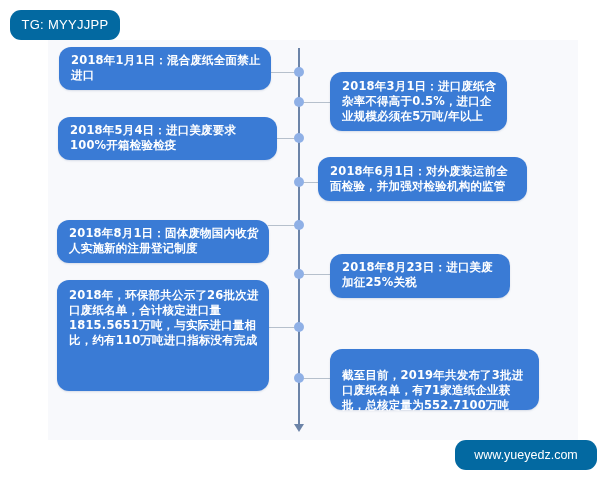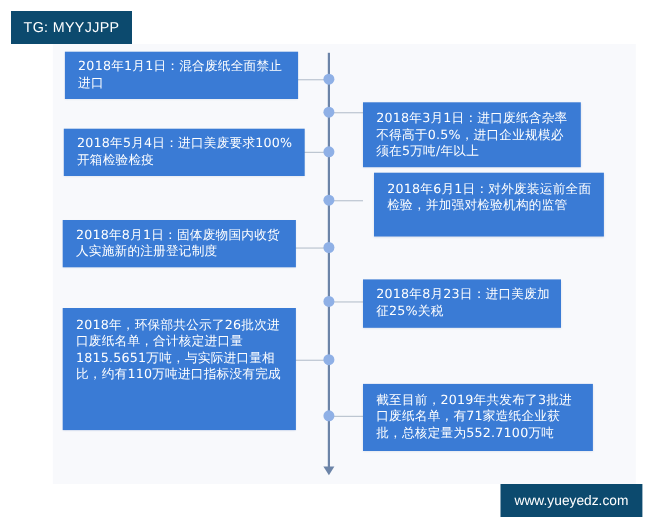"TG: MYYJJPP" .wm { background: #0c4a6e -> #0369a1; border-radius: none -> 11px }
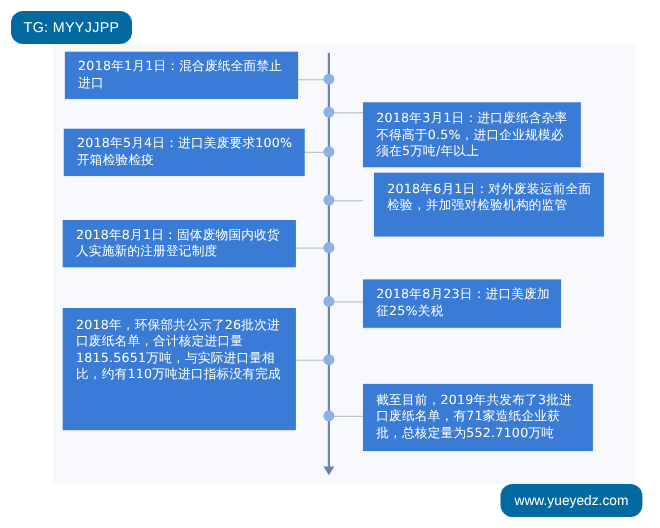"2018年1月1日：混合废纸全面禁止进口" .box { border-radius: 0 -> 12px; font-weight: none -> bold }
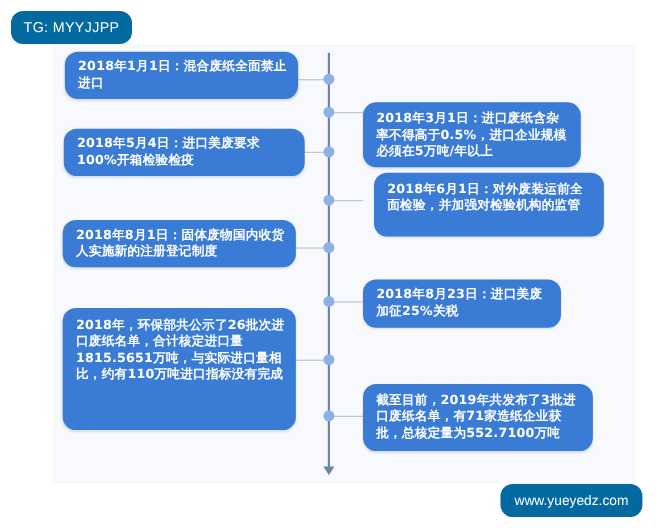"2018年3月1日：进口废纸含杂率不得高于0.5%，进口企业规模必须在5万吨/年" div.box { margin-top: 21px -> none; width: 198px -> 177px }
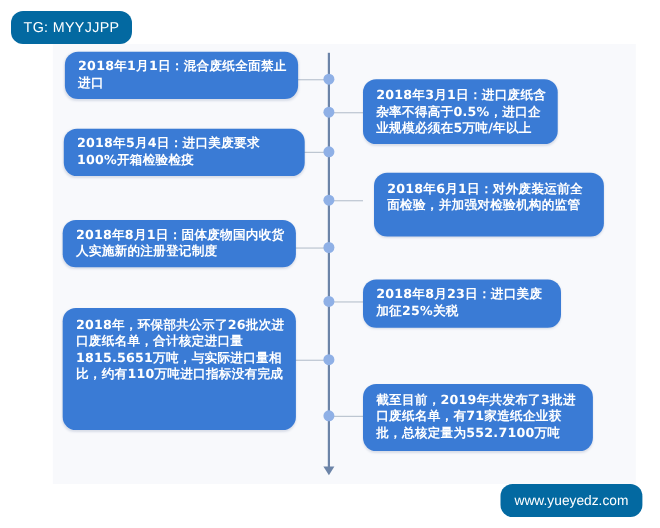"2018年6月1日：对外废装运前全面检验，并加强对检验机构的监管" div.box { height: 58px -> 44px; left: 340px -> 318px }
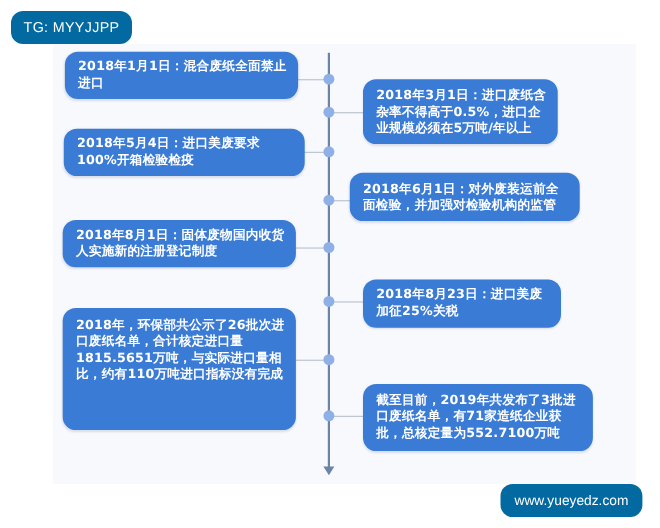"2018年8月1日：固体废物国内收货人实施新的注册登记制度" div.box { top: 200px -> 220px }
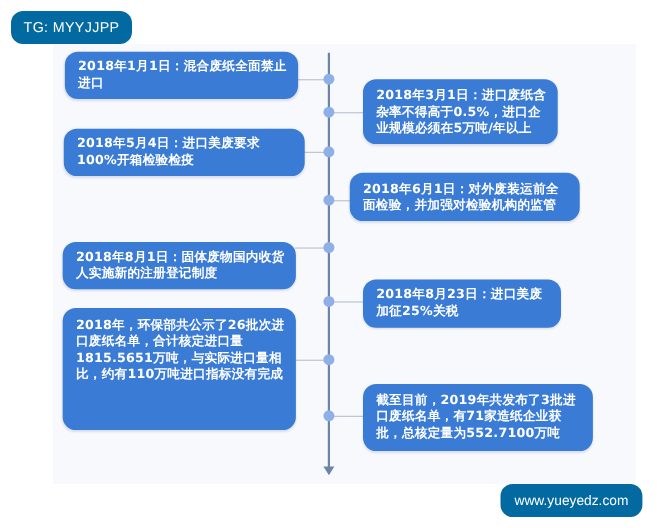"截至目前，2019年共发布了3批进口废纸名单，有71家造纸企业获批，总核定量为5" div.box { padding-top: 7px -> 19px }
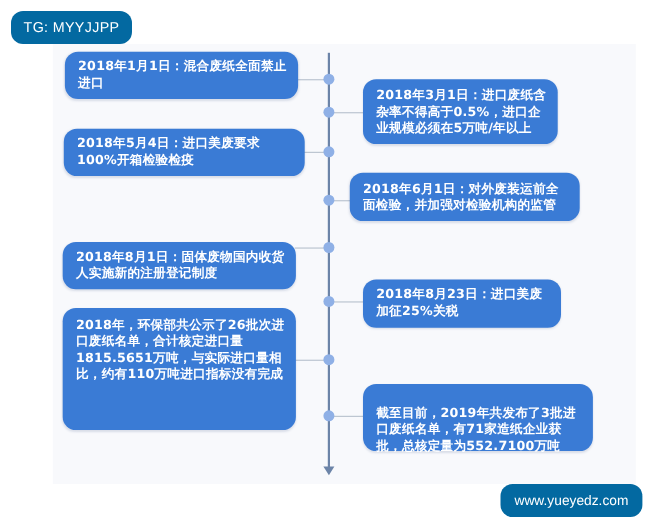"www.yueyedz.com" .wm-br { width: 129px -> 142px }
